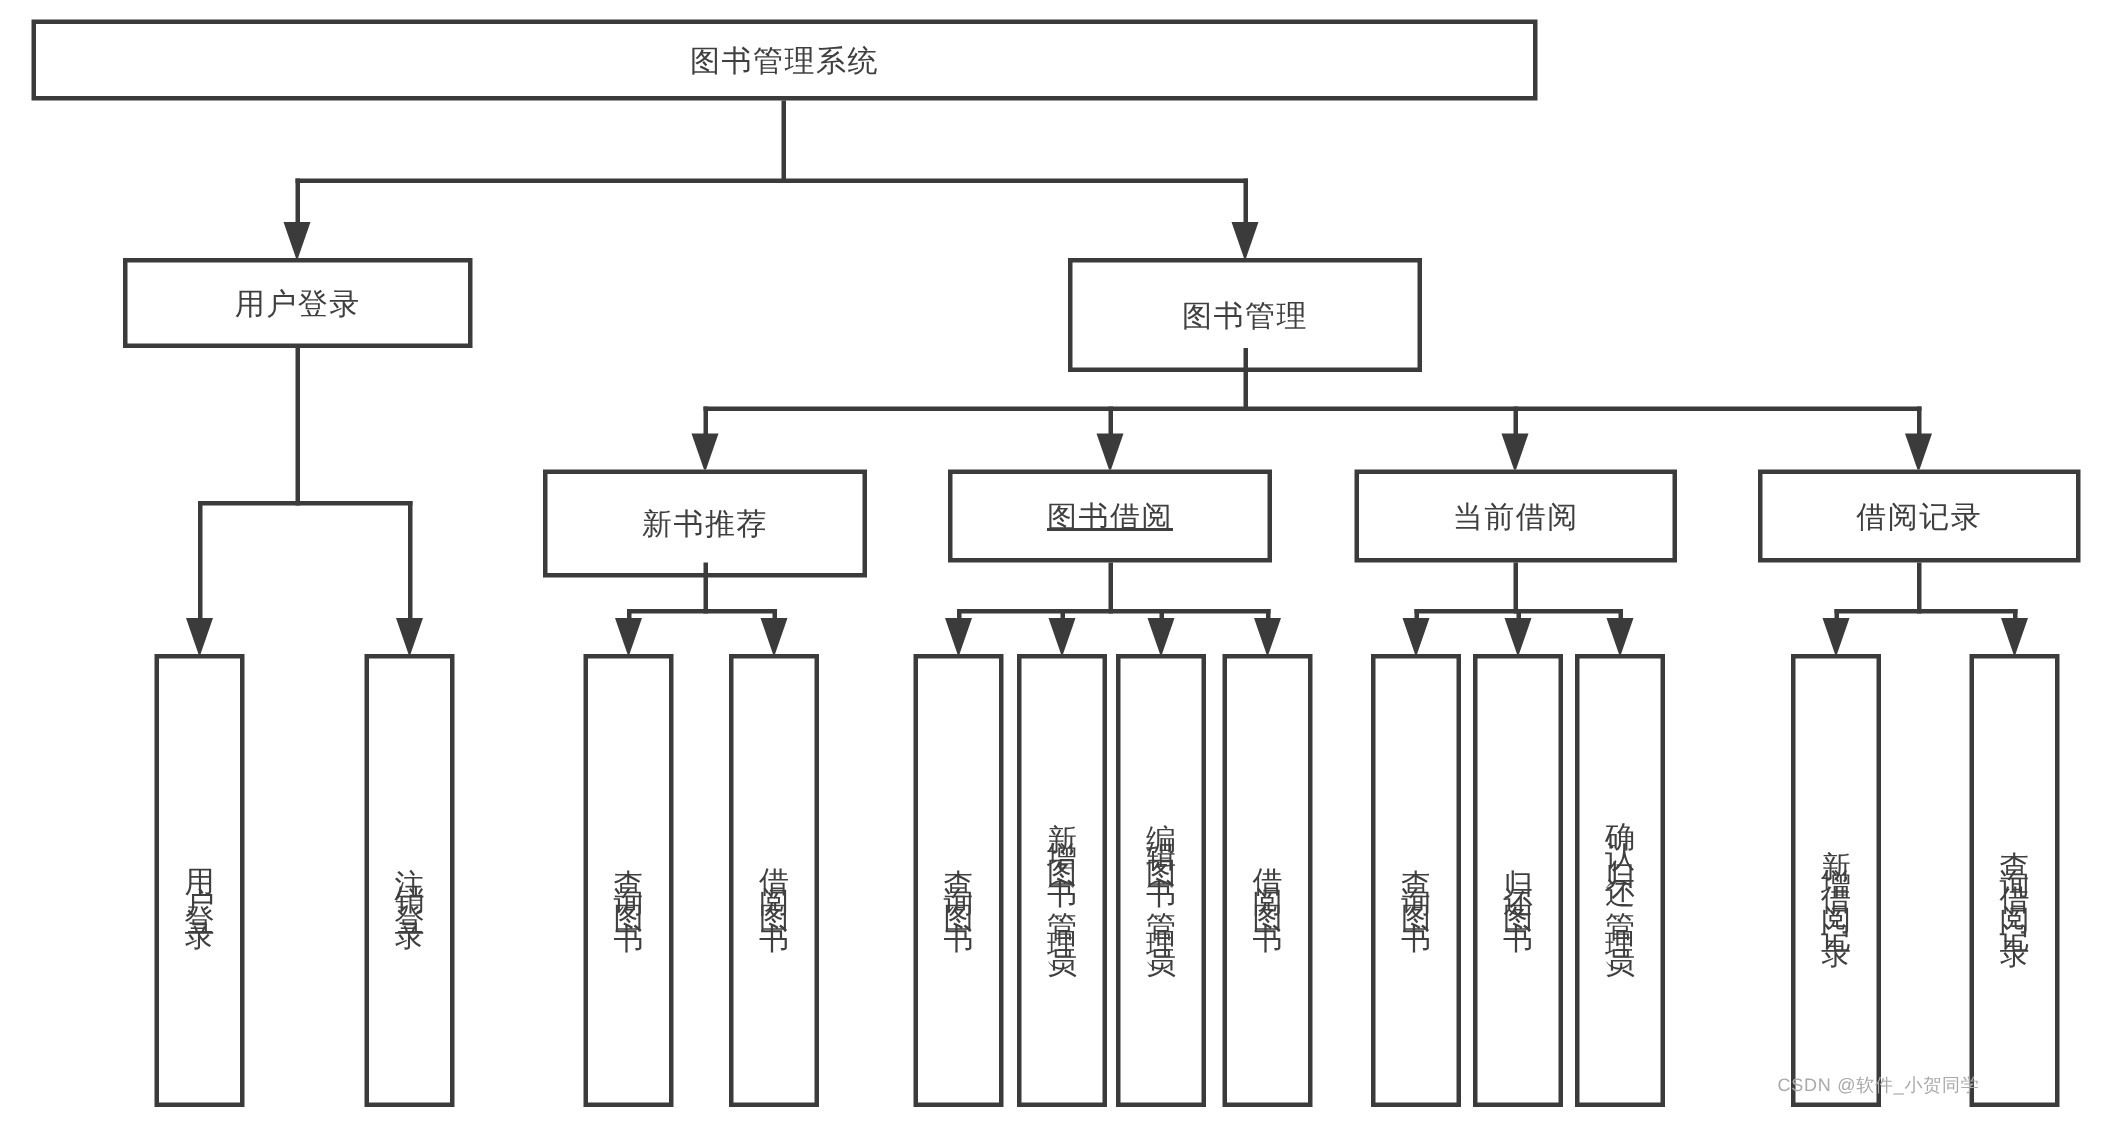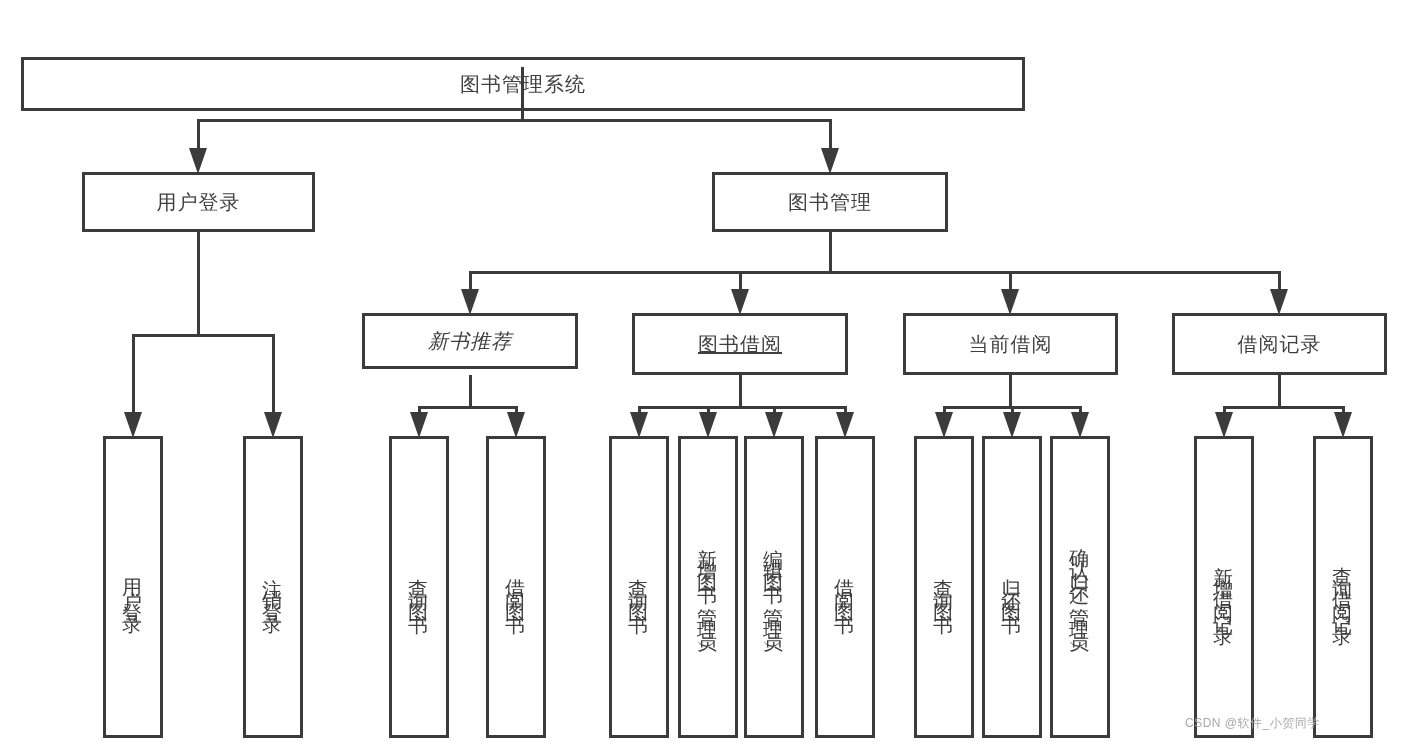"图书管理系统" div.hbox { margin-top: 44px -> none }
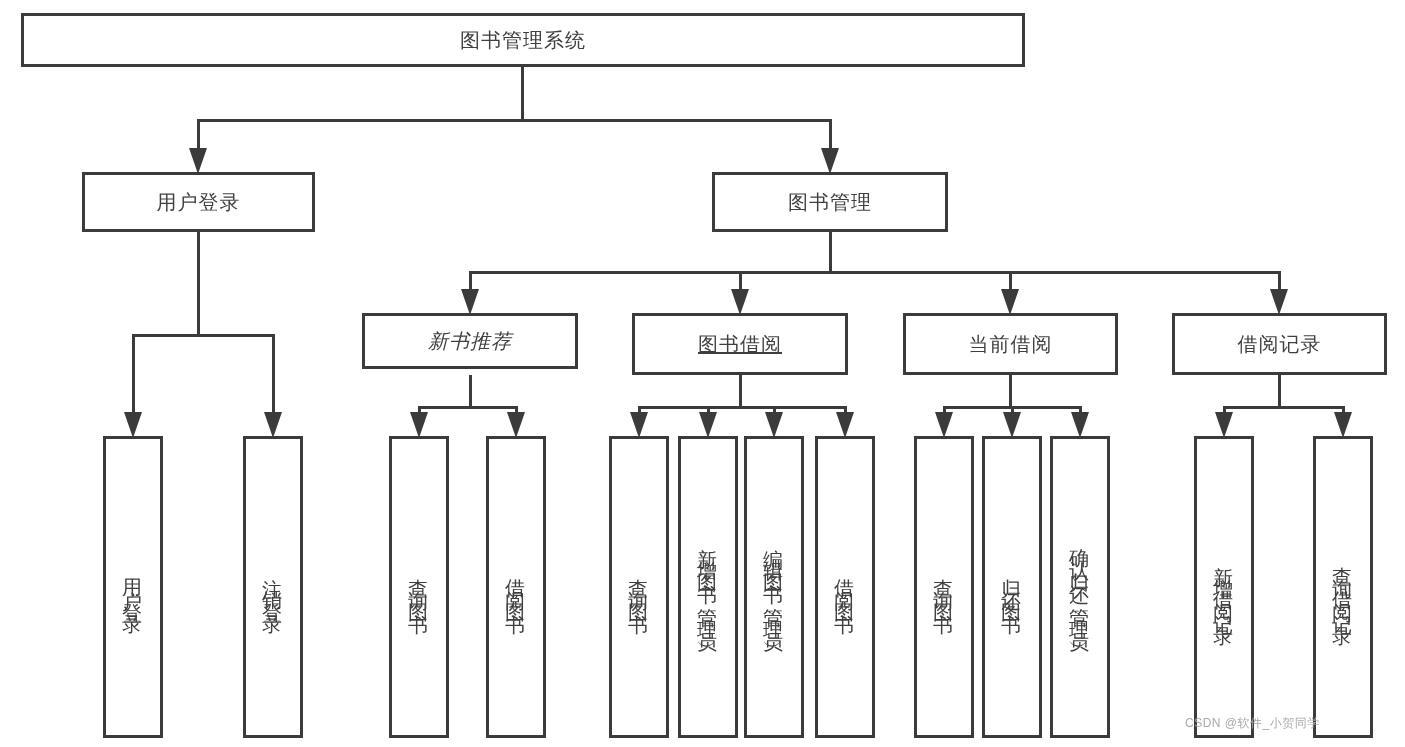"图书管理" div.hbox { height: 60px -> 76px }
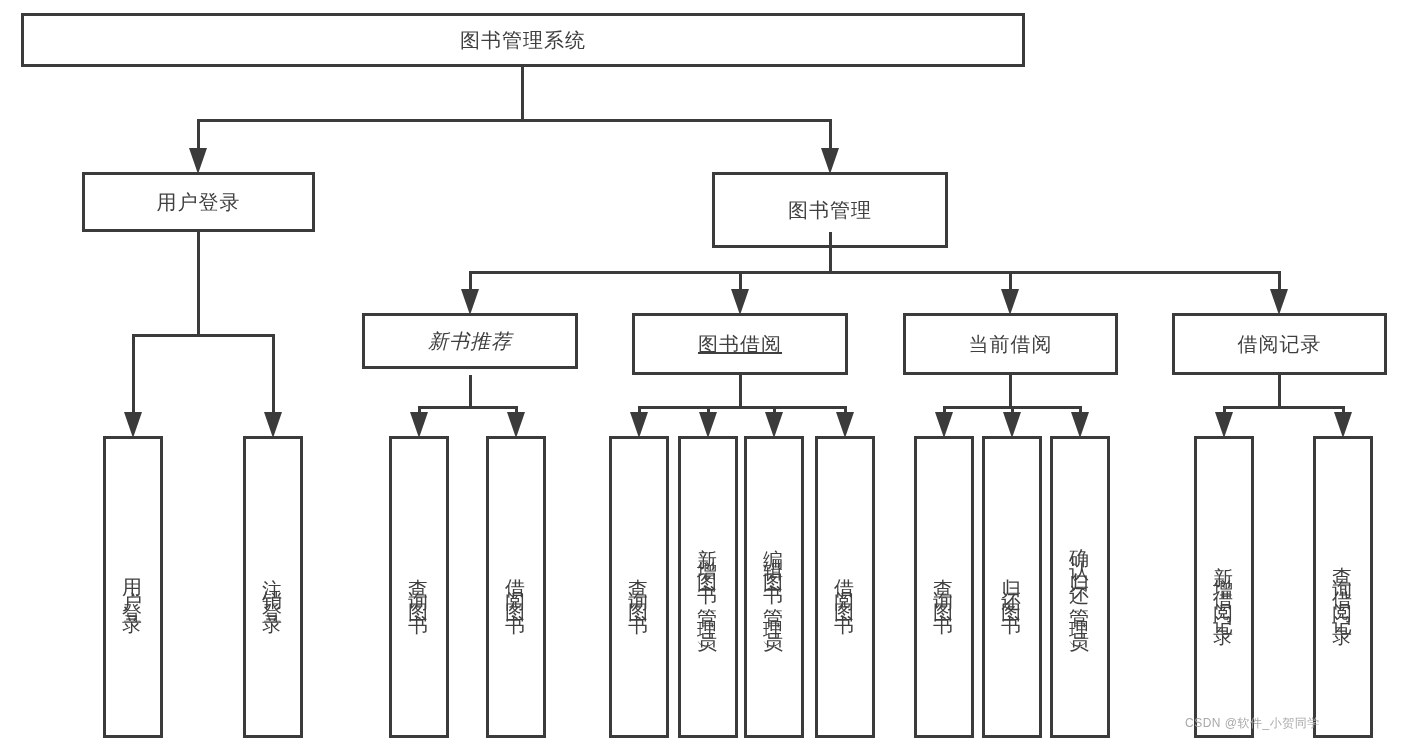"新书推荐" div.hbox { font-style: italic -> none; height: 56px -> 72px }
